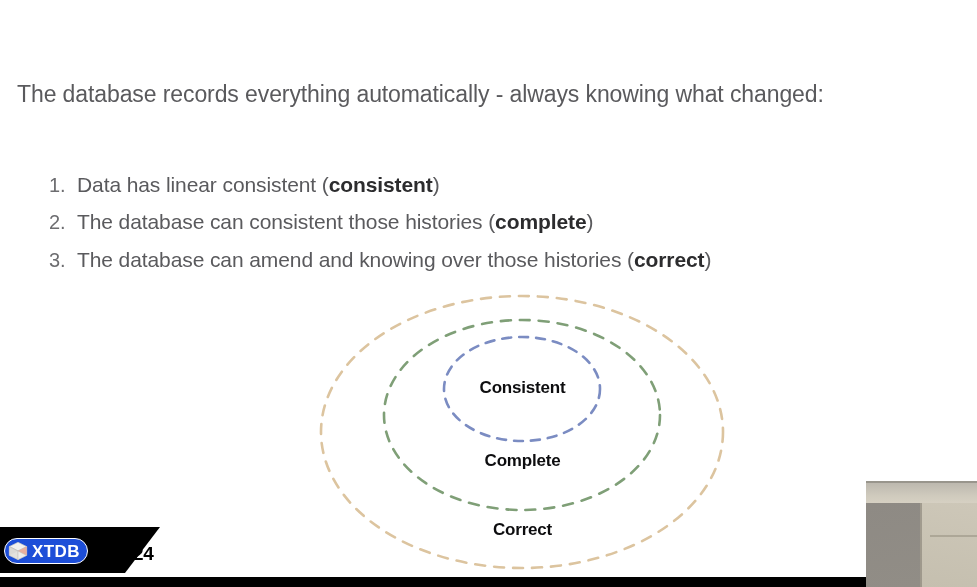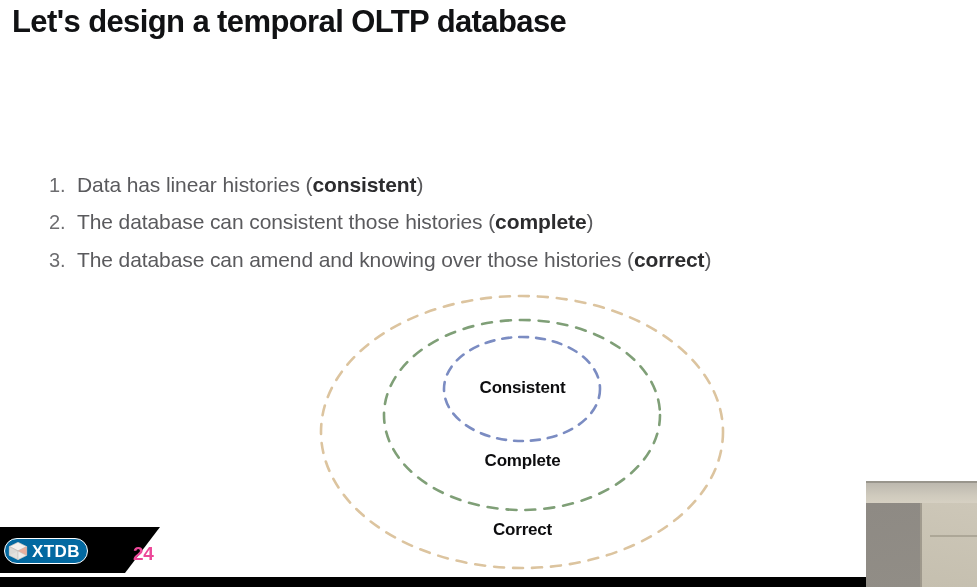"Let's design a temporal OLTP" div.slide-title { html: <div>Let's design a temporal OLTP database</div> -> none }
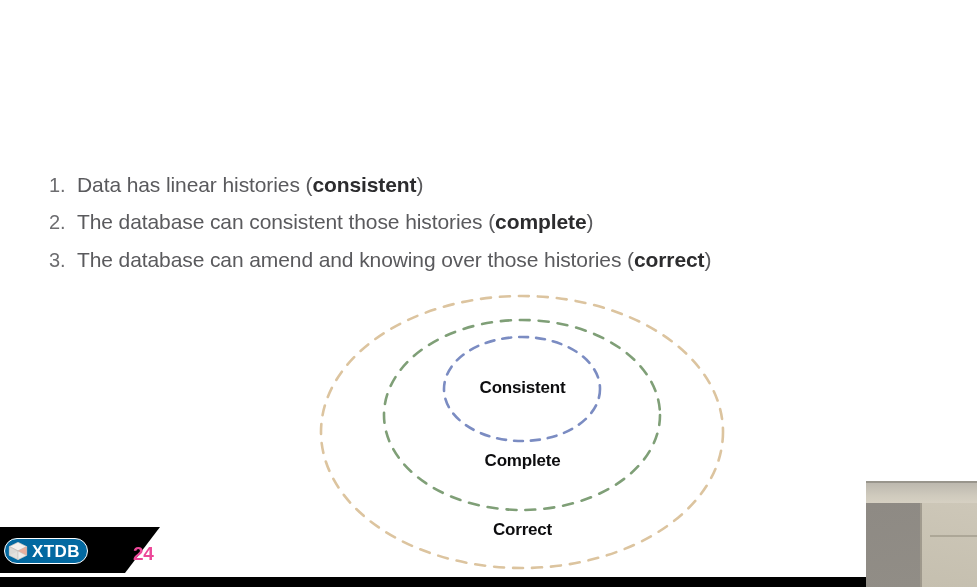"The database records everything" div.slide-subtitle { html: none -> <div>The database records everything automatically - always knowing what changed:</div> }
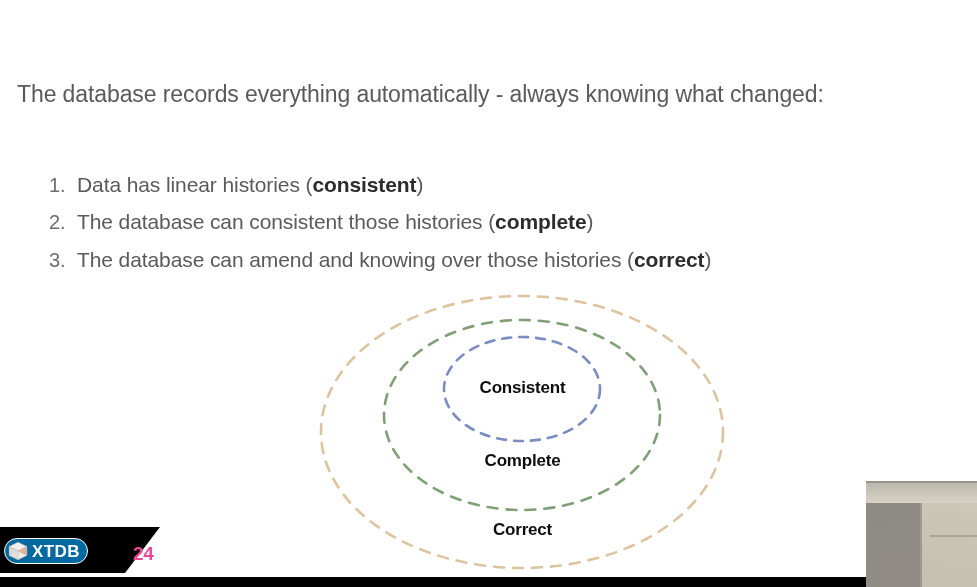"Data has linear histories (" span { text: histories -> consistent }
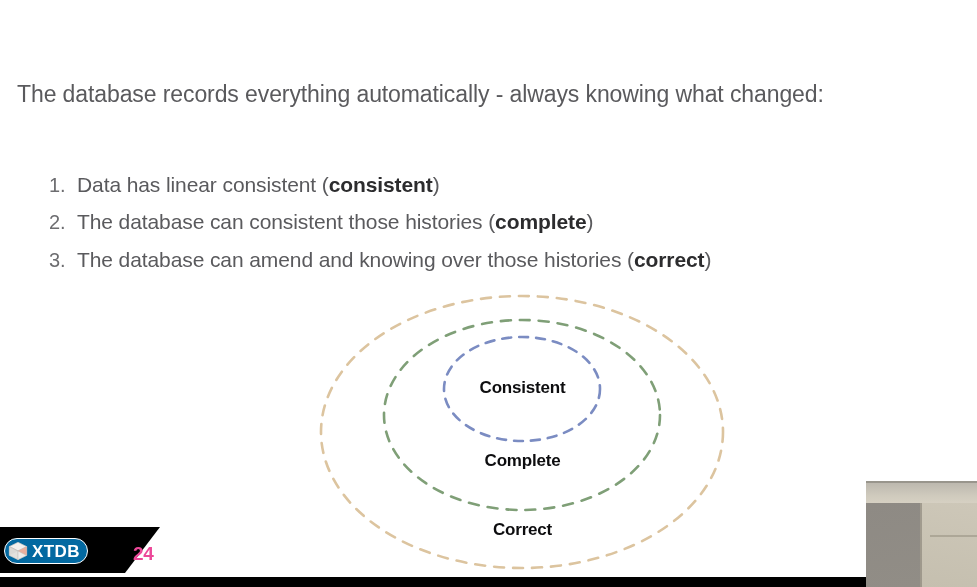"XTDB" .logo-pill { background: #0369a1 -> #1d4ed8 }
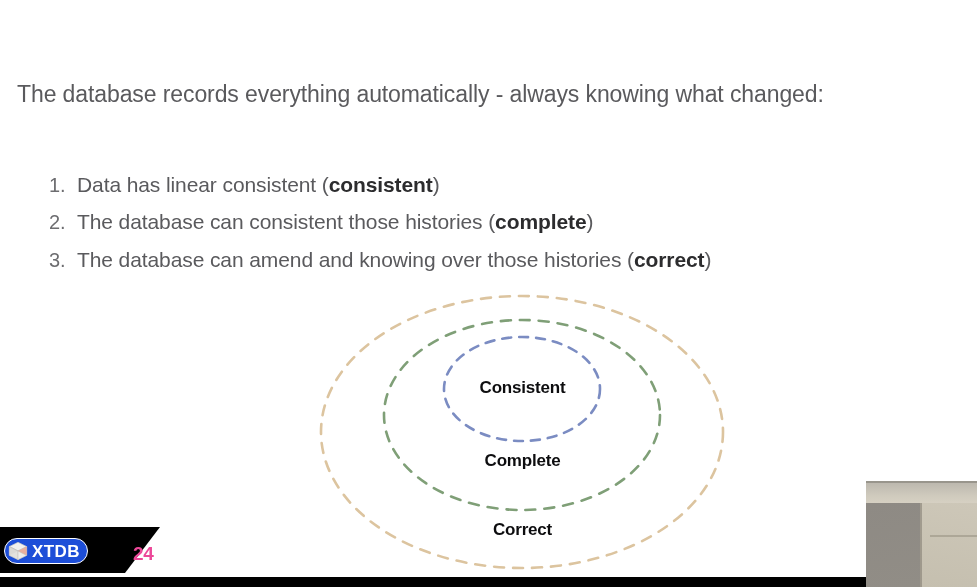"24" .page-number { color: #ec4899 -> #000000 }
